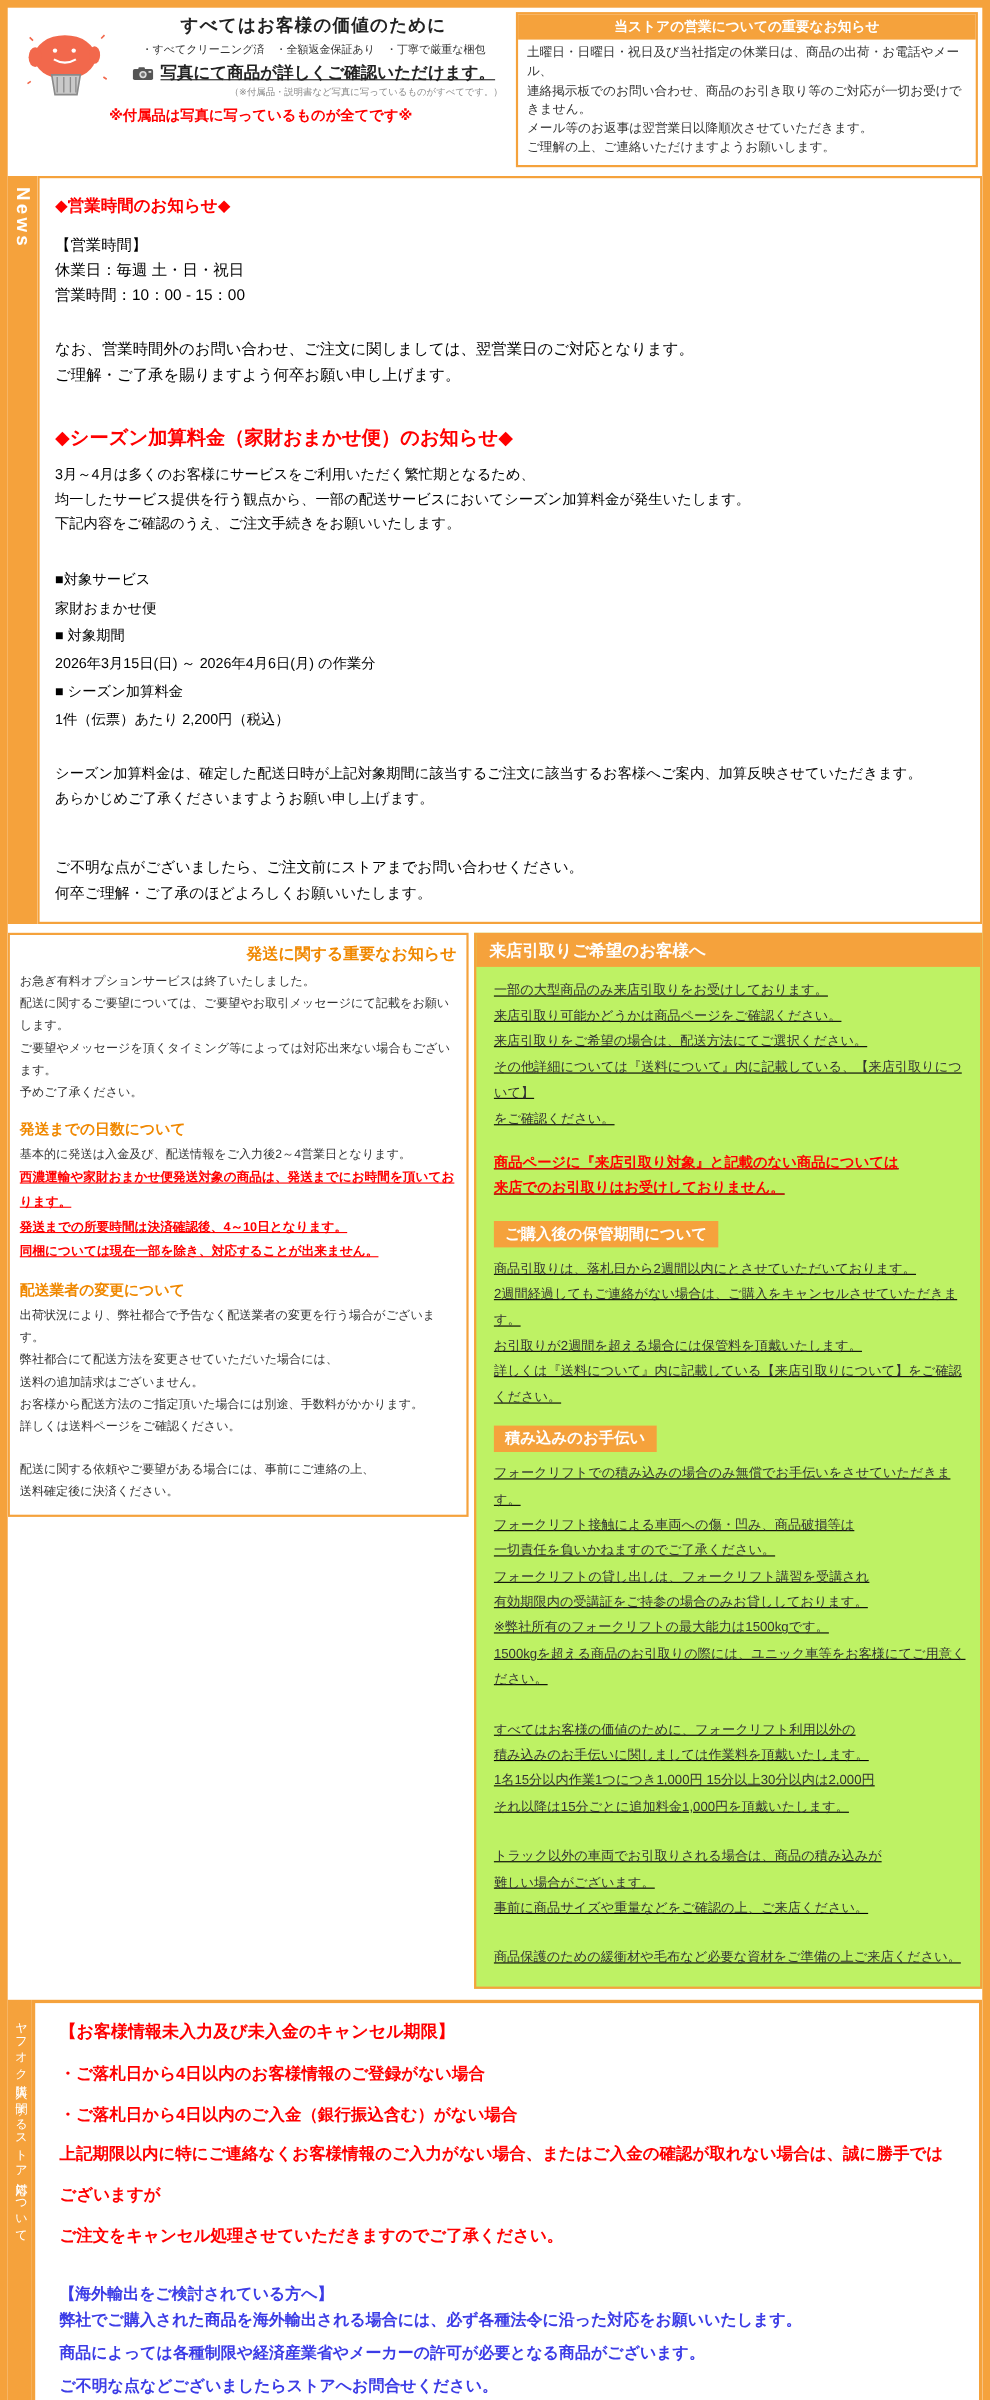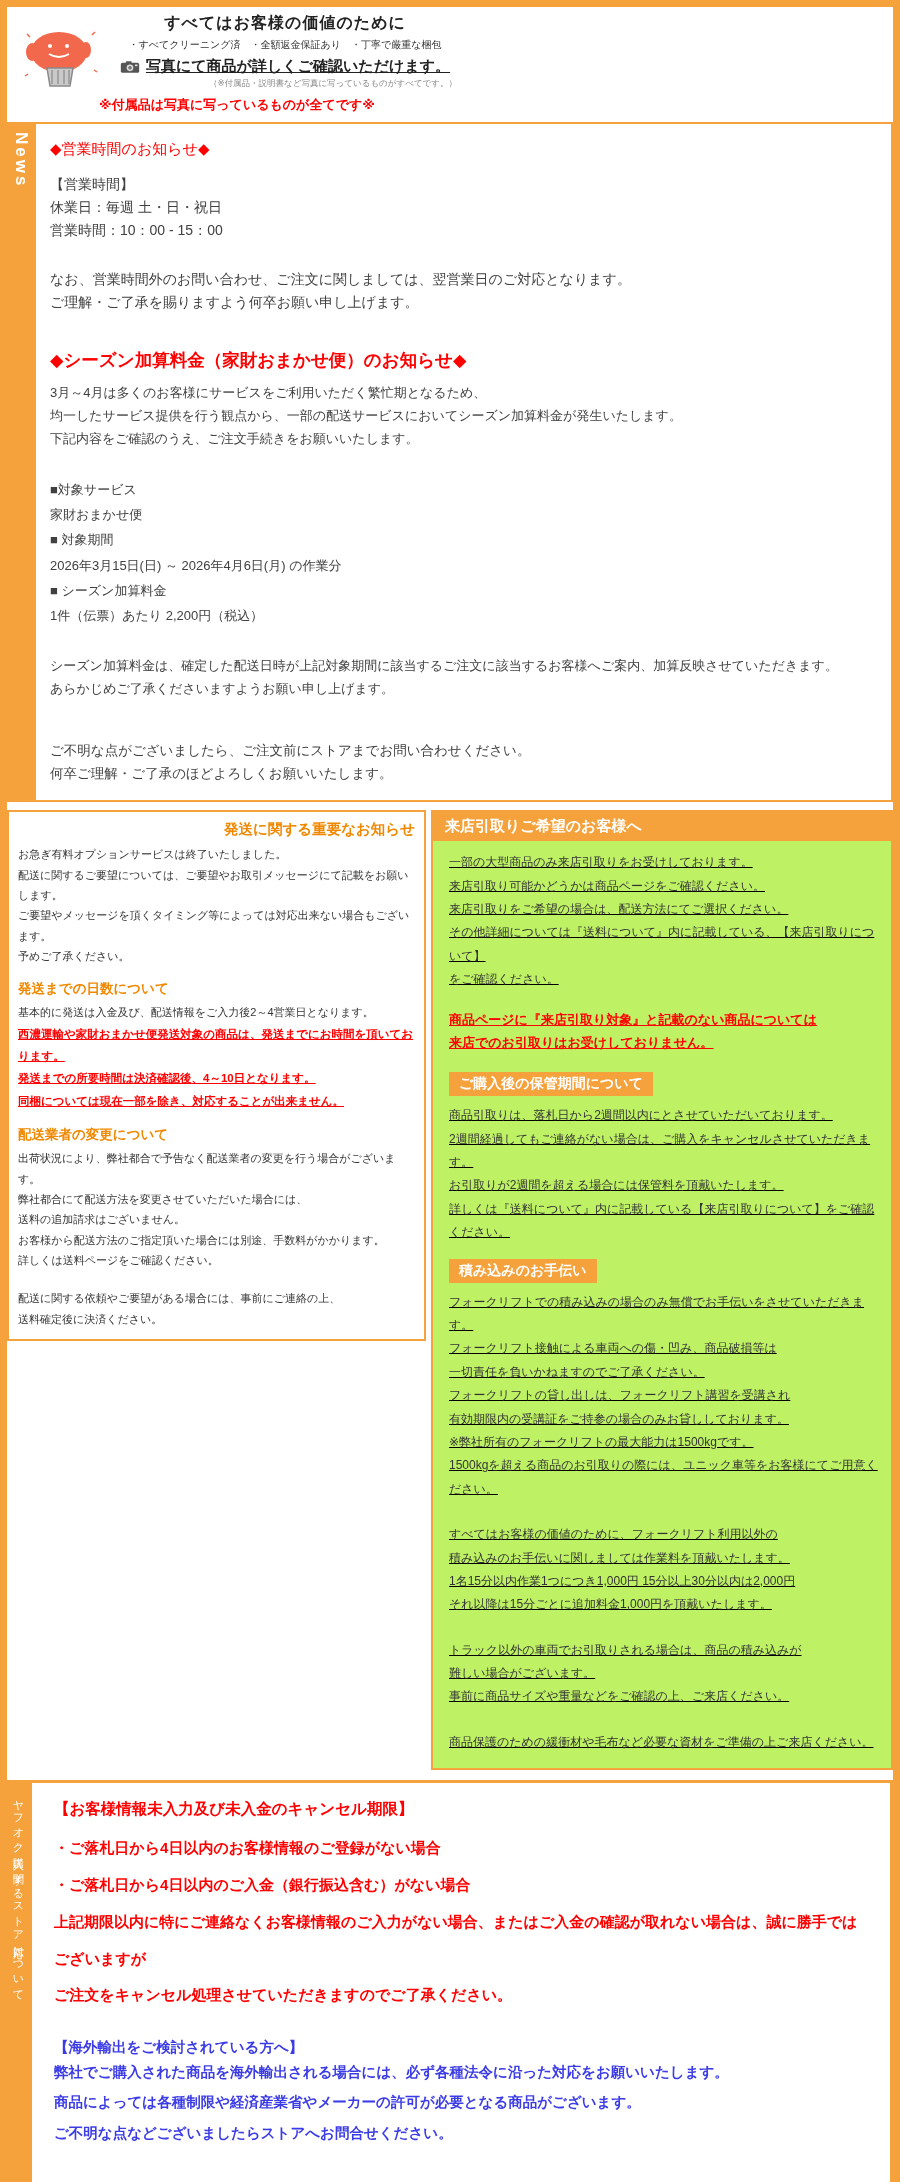"当ストアの営業についての重要なお知らせ" div.notice-box { html: none -> <div> <div>当ストアの営業についての重要なお知らせ</div> <div> <div>土曜日・日曜日・祝日及び当社指定の休業日は、商品の出荷・お電話やメール、</div> <div>連絡掲示板でのお問い合わせ、商品のお引き取り等のご対応が一切お受けできません。</div> <div>メール等のお返事は翌営業日以降順次させていただきます。</div> <div>ご理解の上、ご連絡いただけますようお願いします。</div> </div> </div> }
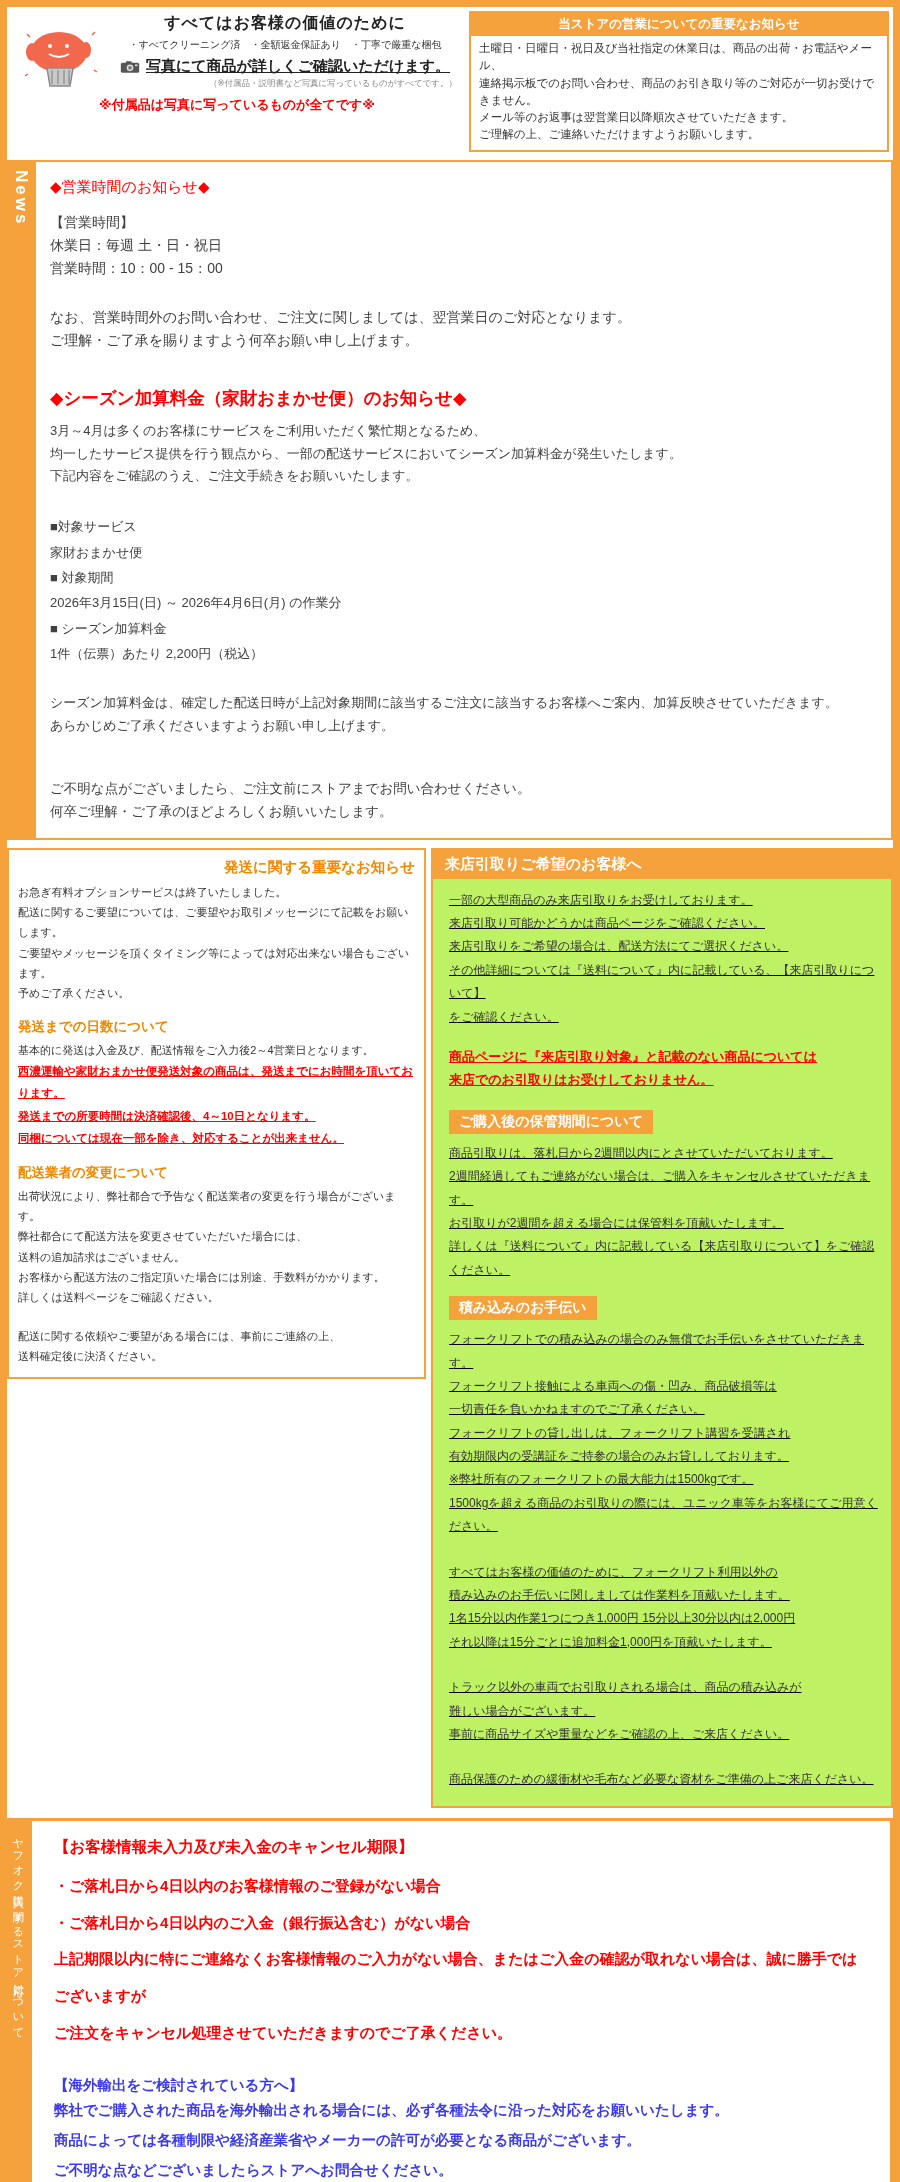"◆営業時間のお知らせ◆" .news-h1 { font-weight: normal -> bold }
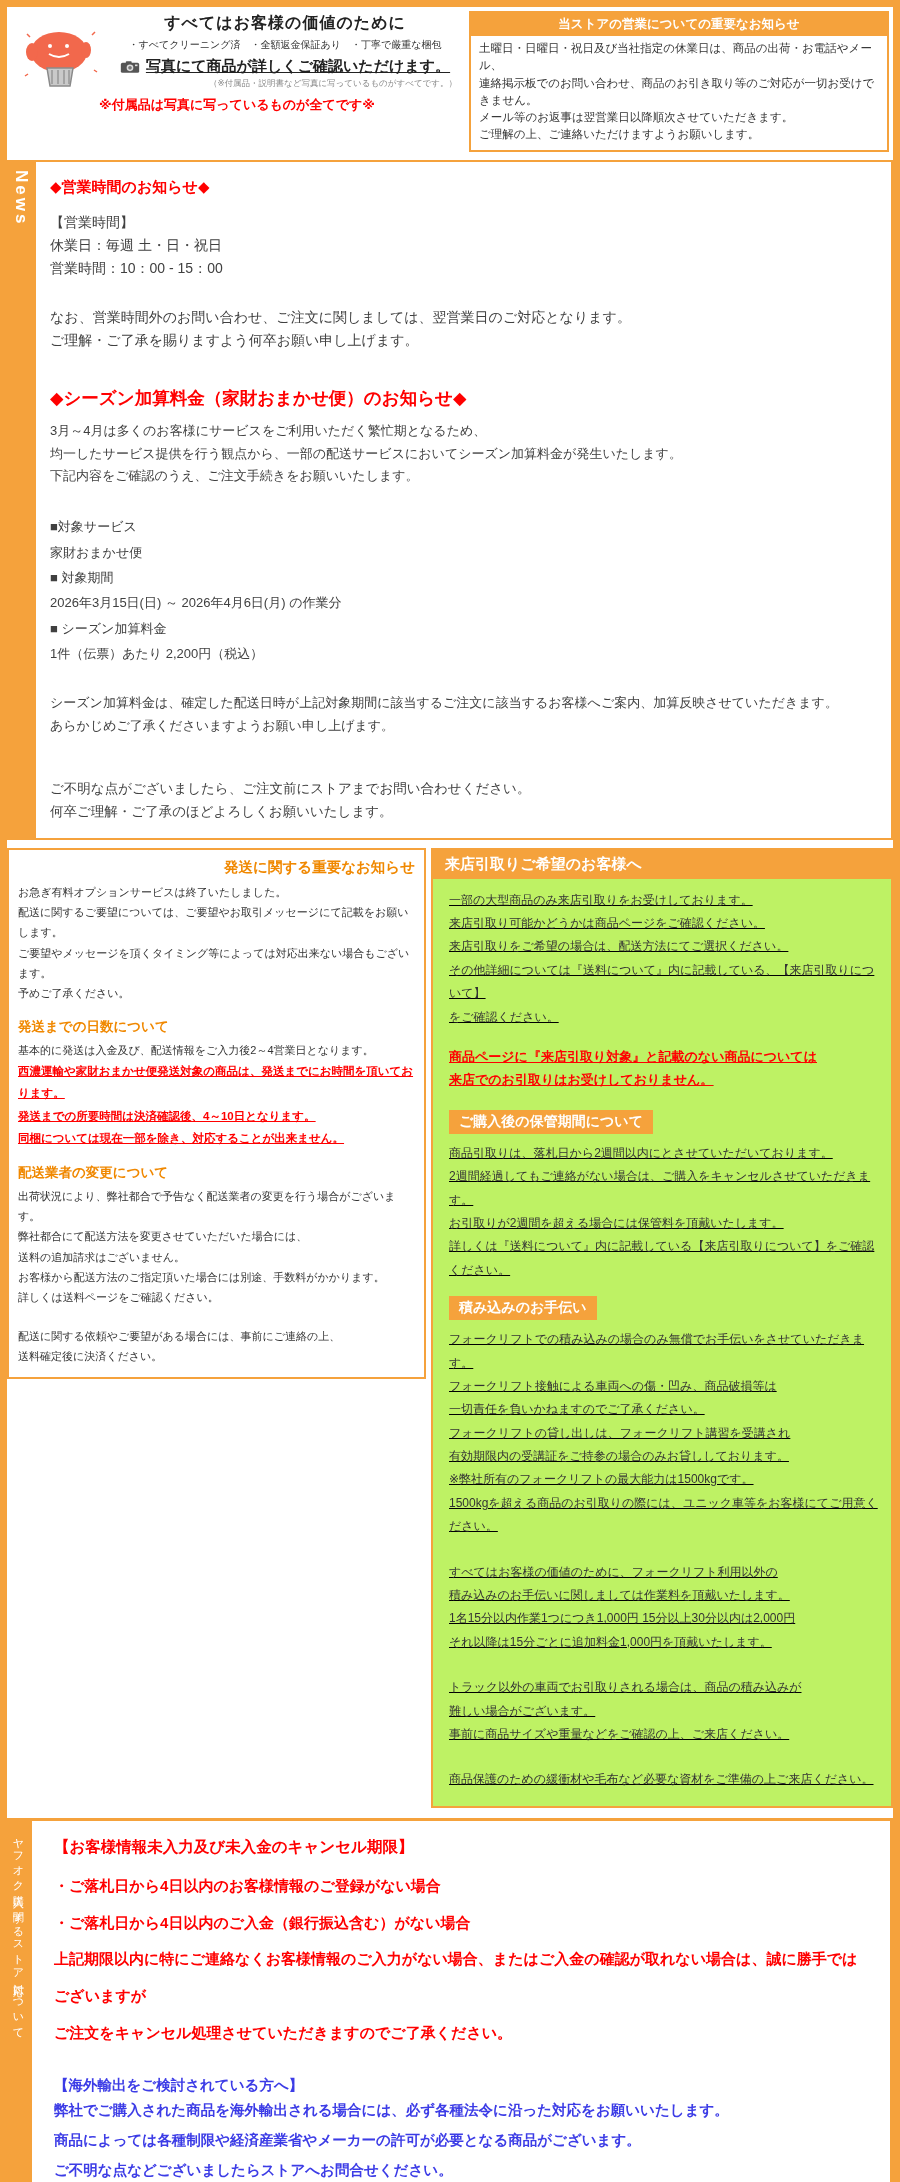"【営業時間】" .news-par { color: #404040 -> #000000 }
